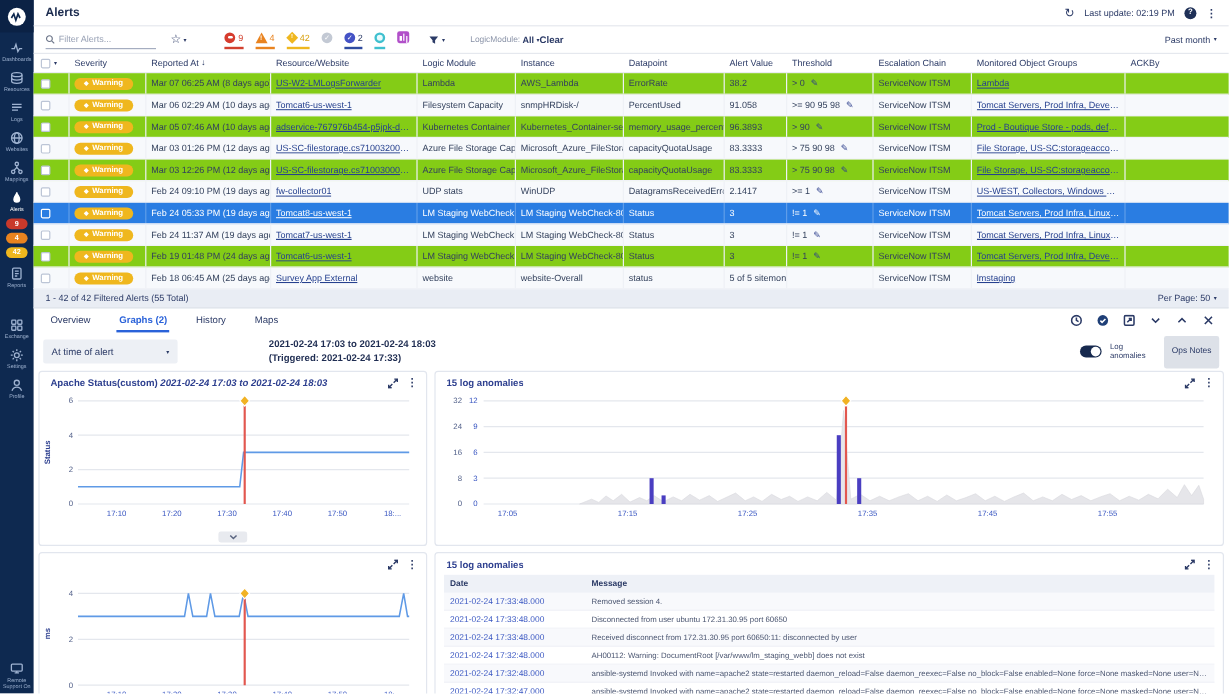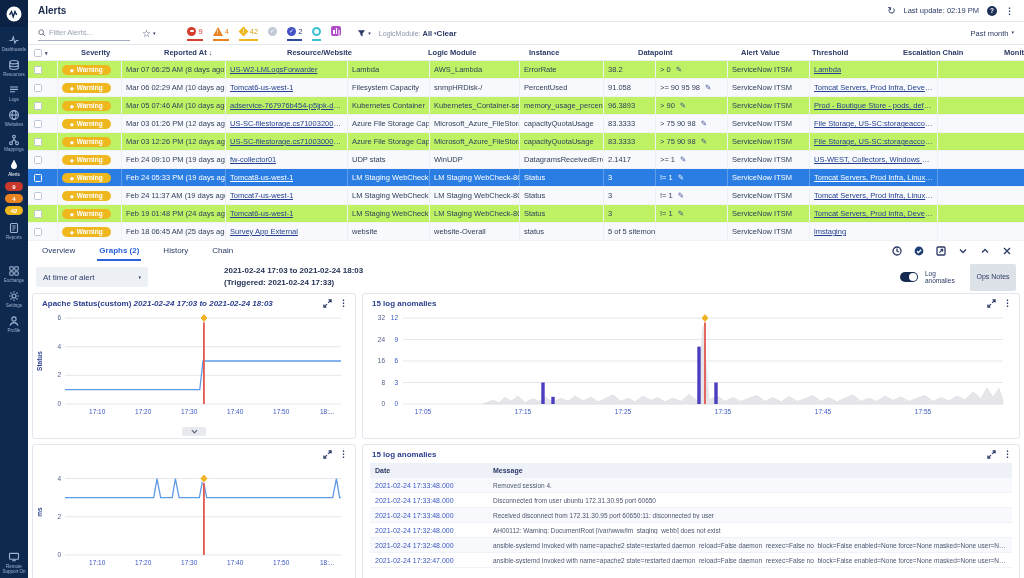"All" .lm-select { margin-left: 8px -> 21px }
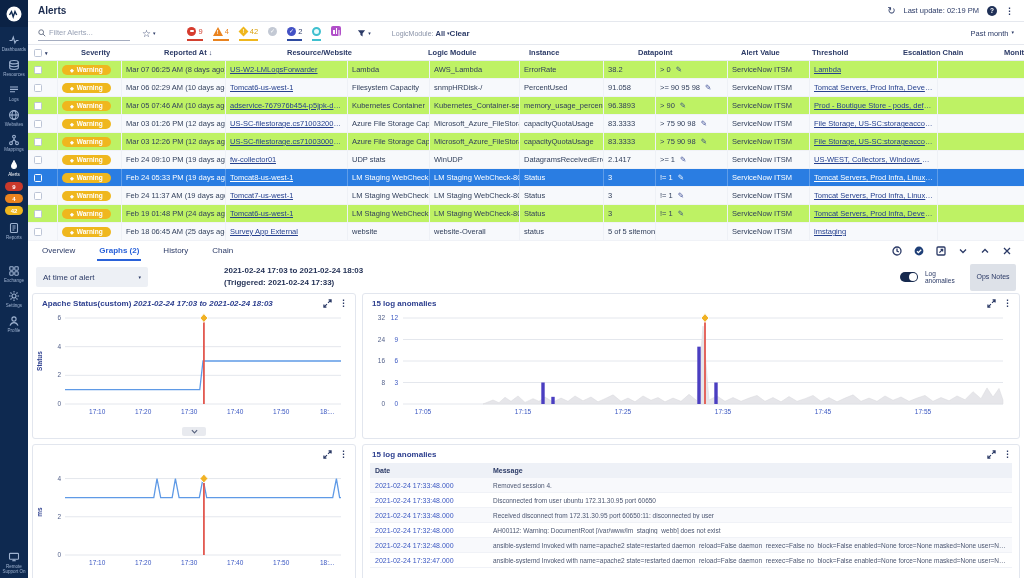"Severity" .thead { font-weight: bold -> normal; gap: 19px -> none }
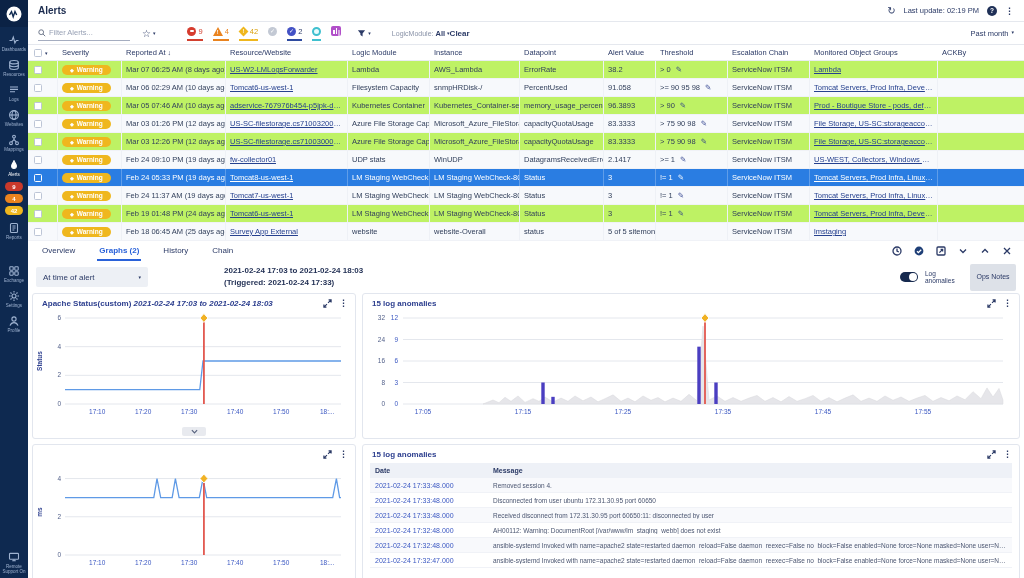"Mar 07 06:25 AM (8" .row { background: #bef264 -> #84cc16 }
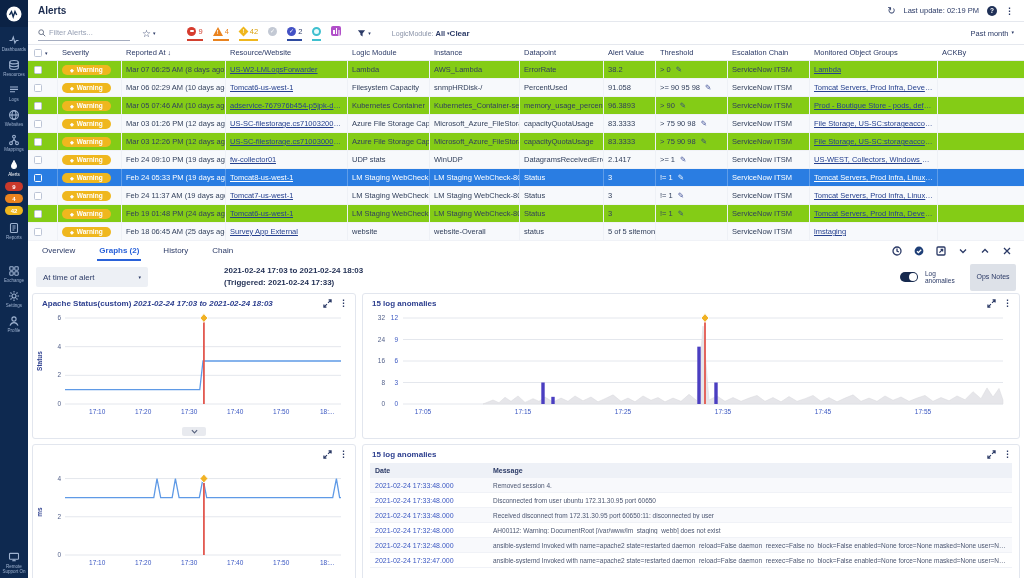"1 - 42 of 42" div.pagination { html: none -> <div> <span>1 - 42 of 42 Filtered Alerts (55 Total)</span> <div> <span>Per Page: 50</span> <span>▾</span> </div> </div> }
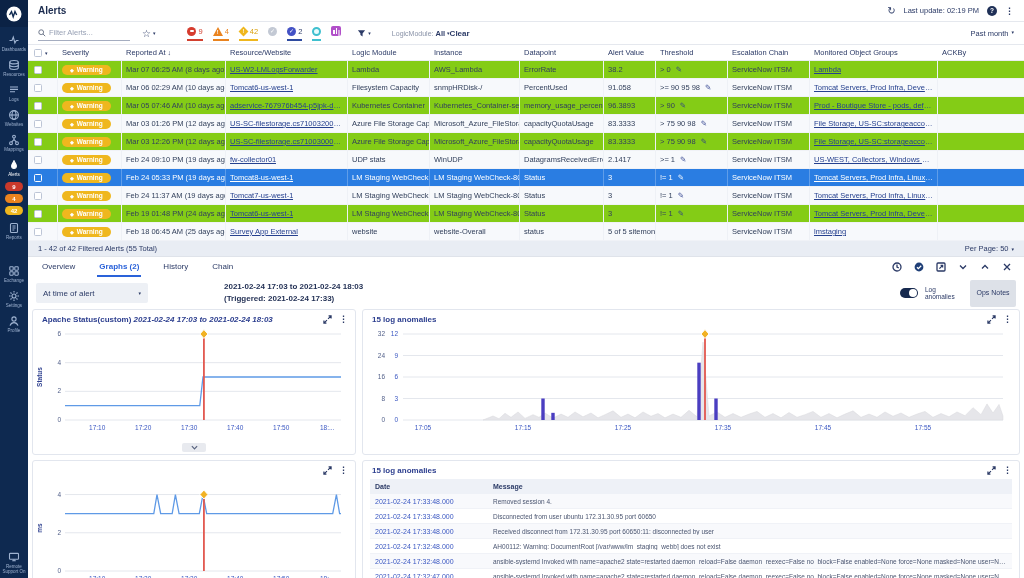"Chain" div.tab { text: Chain -> Maps }
